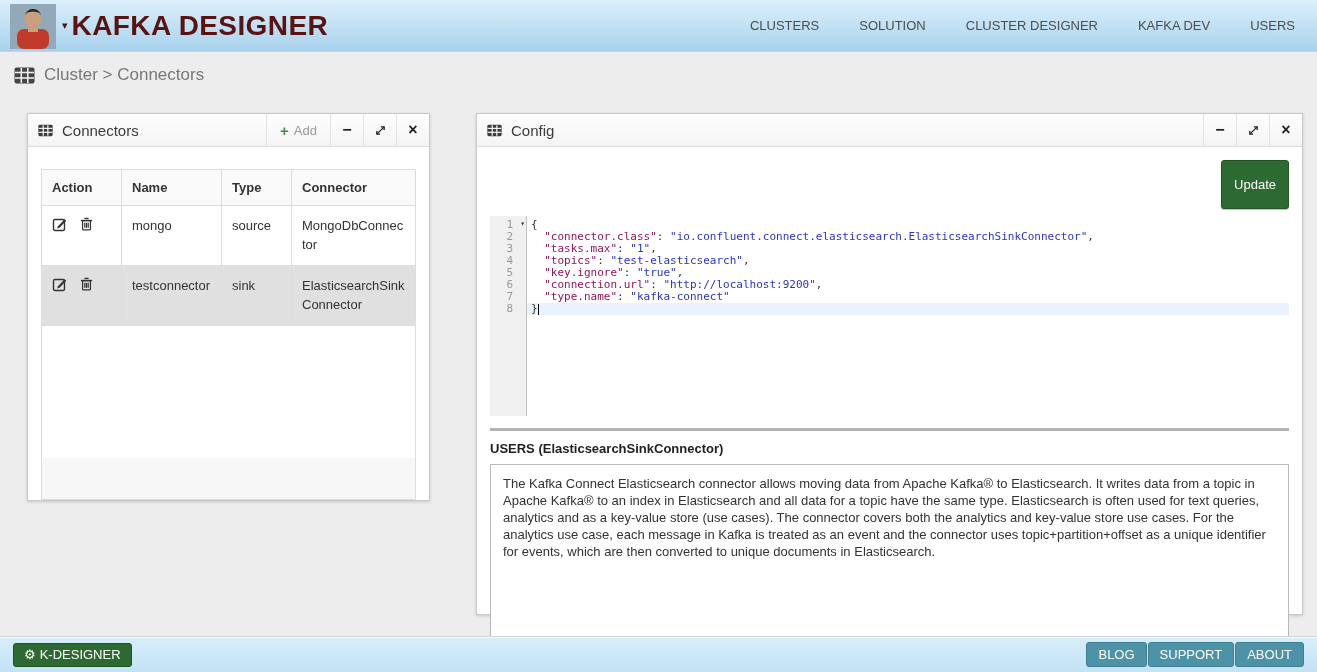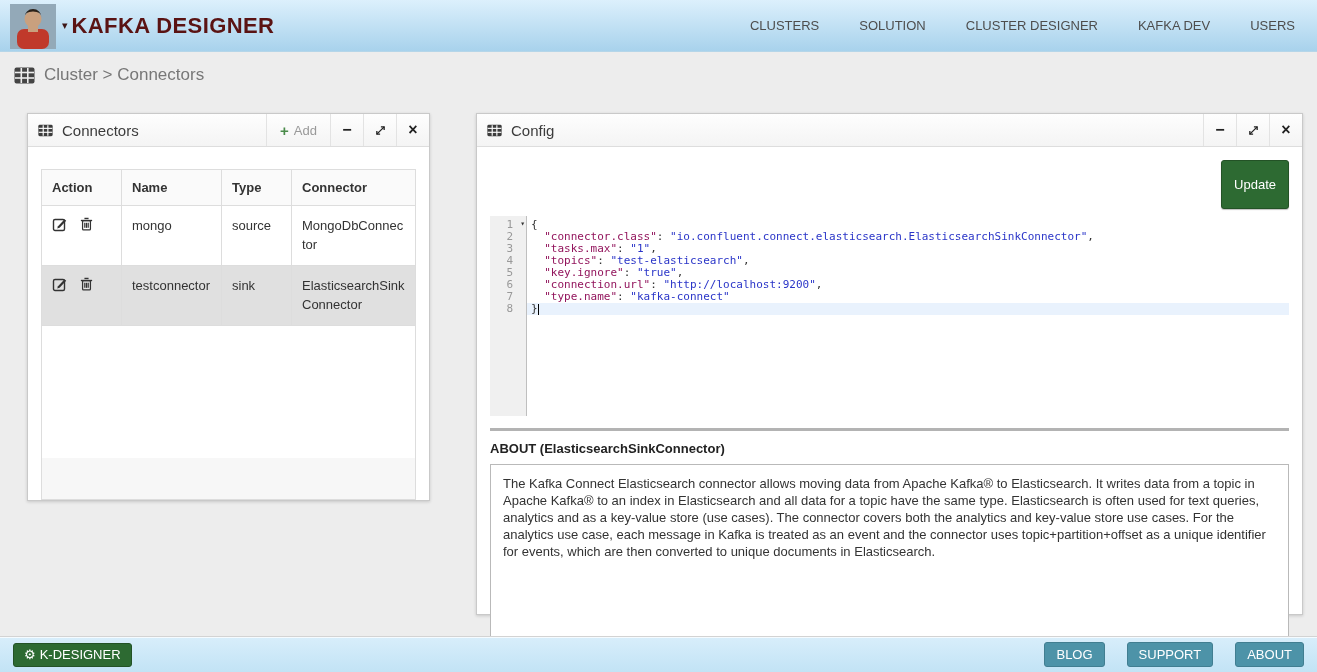"KAFKA DESIGNER" .brand { font-size: 22px -> 28px }
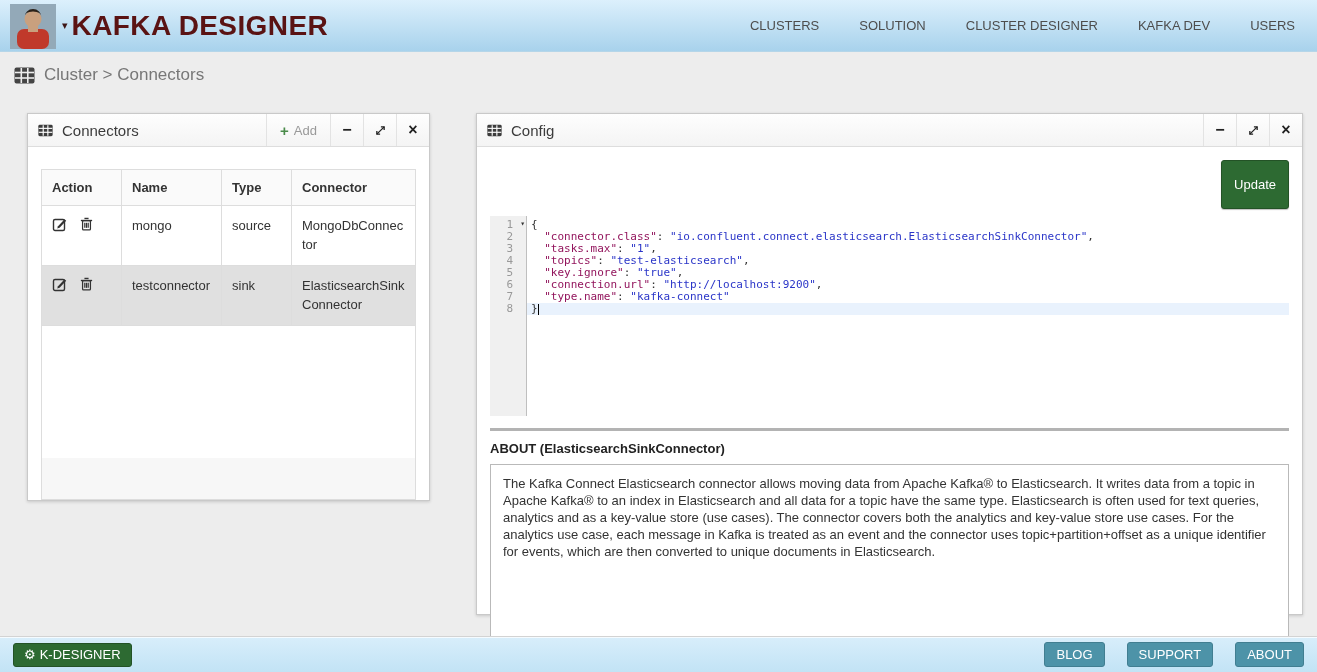"ABOUT (ElasticsearchSinkConnector)" div.wiki-heading { text: ABOUT -> USERS }
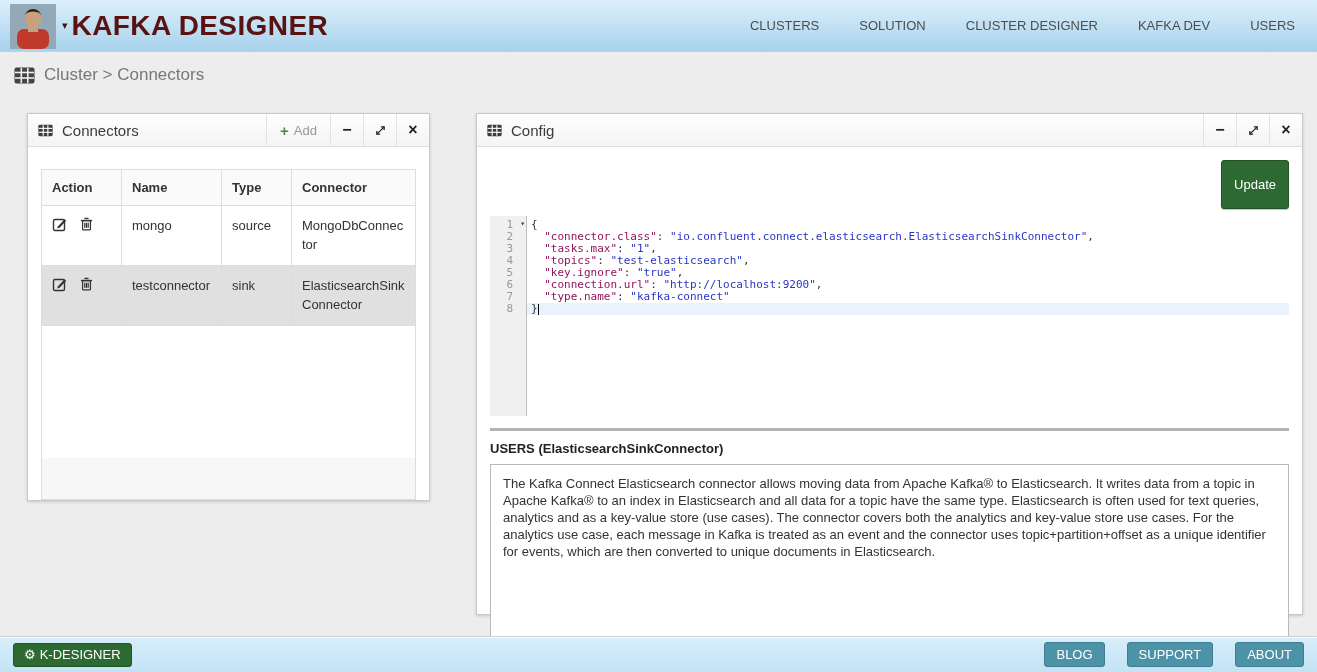"BLOG" .footer-links { gap: 22px -> 1px }
